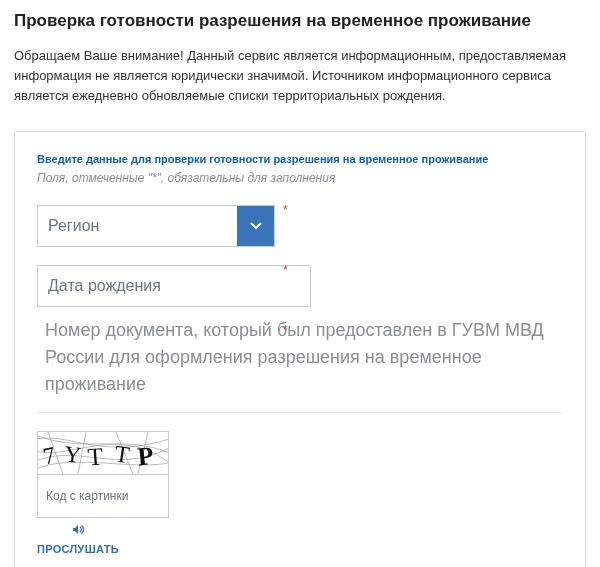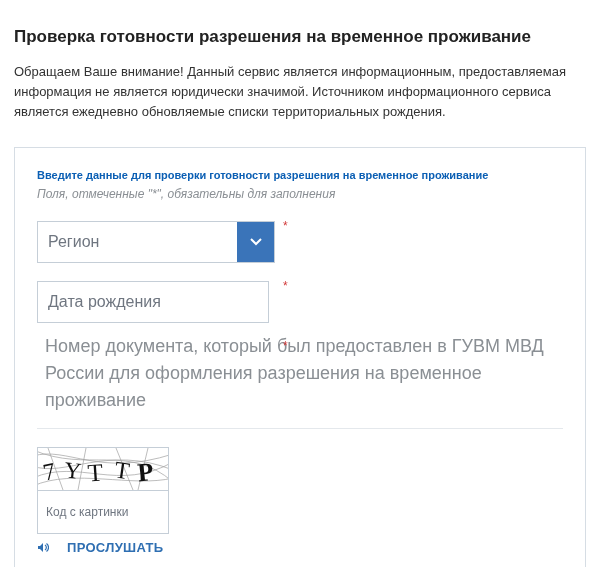"Проверка готовности разрешения на" h1 { margin-top: 16px -> none }
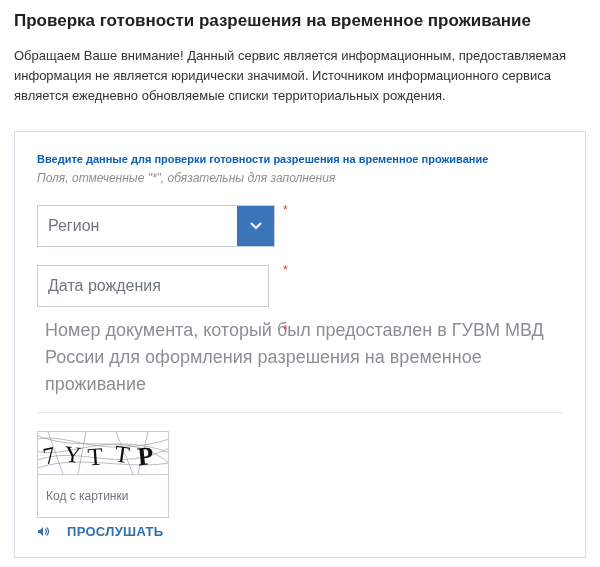"Дата рождения" .field-wrap { width: 232px -> 274px }
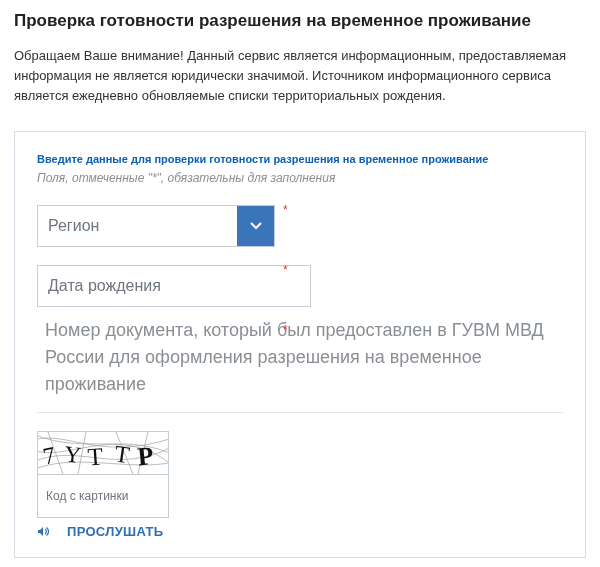"ПРОСЛУШАТЬ" .listen-link { flex-direction: none -> column; font-size: 13px -> 11px; gap: 18px -> 8px }
